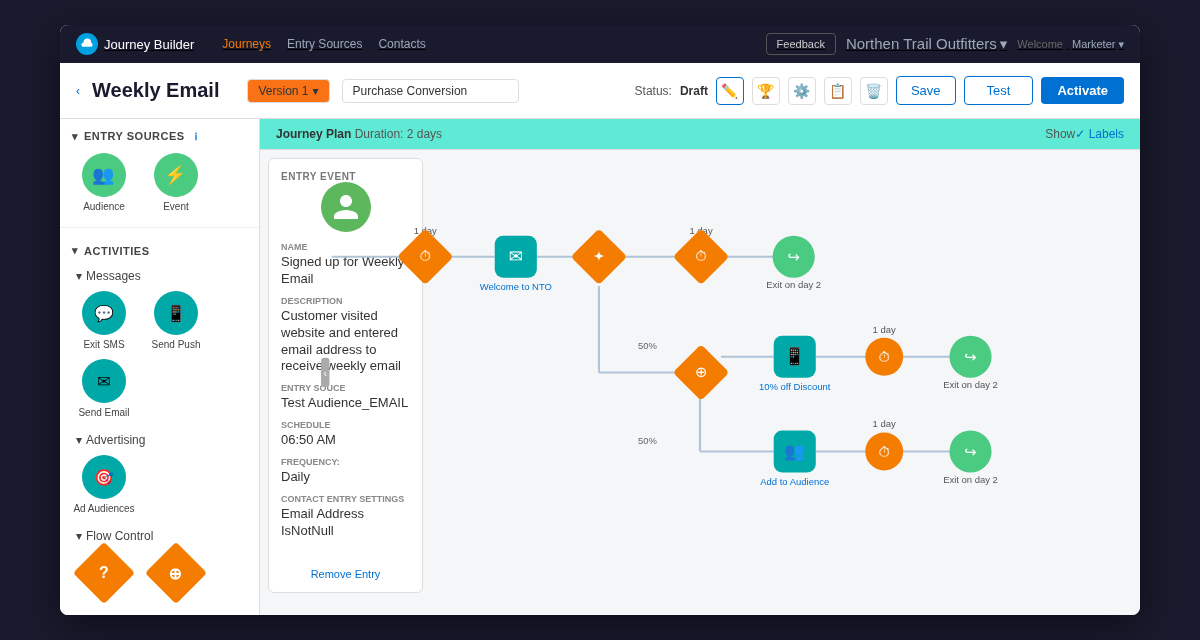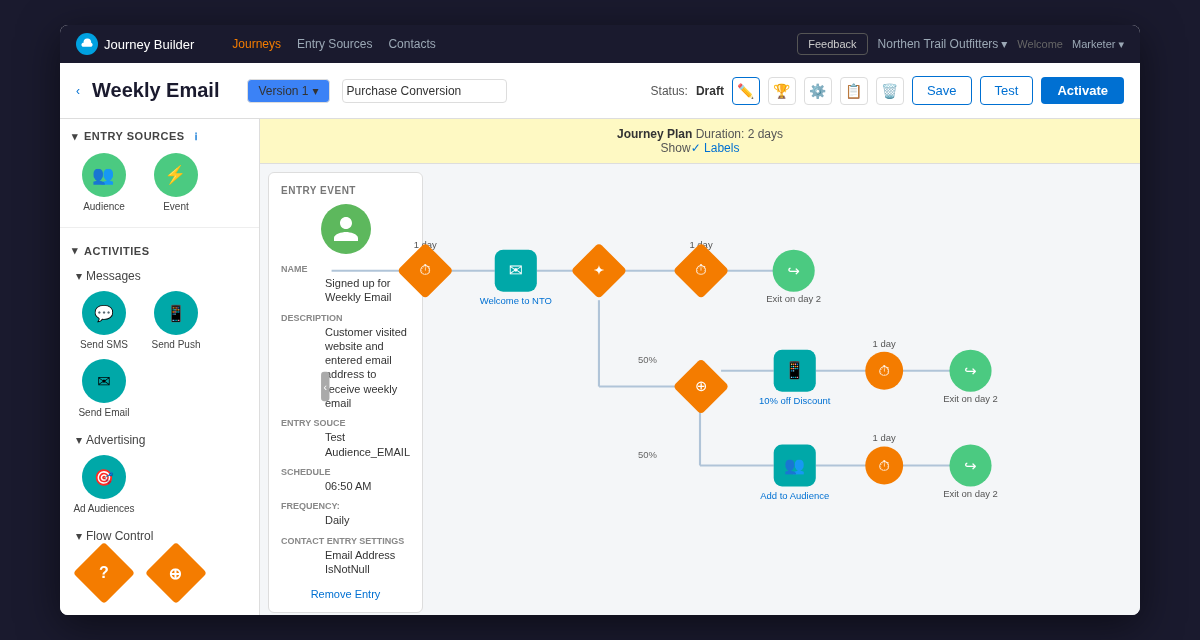"Journey Builder" .top-nav { gap: 30px -> 20px; text-decoration: none -> underline }
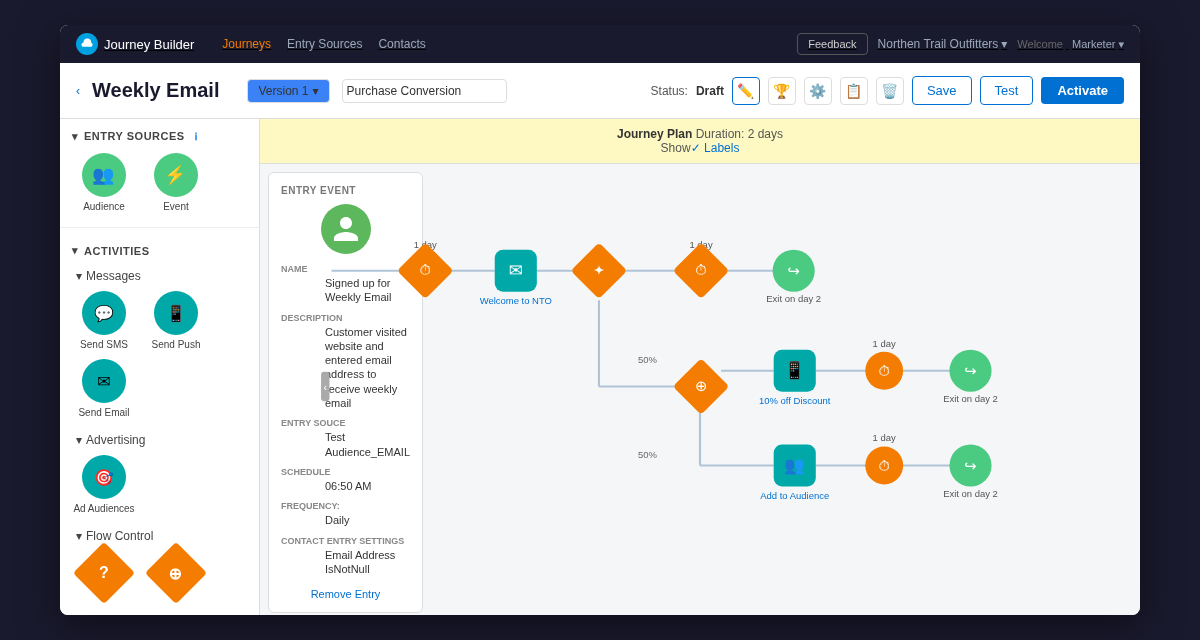"Northen Trail Outfitters" .nav-org { align-items: flex-end -> flex-start; font-size: 12px -> 15px }
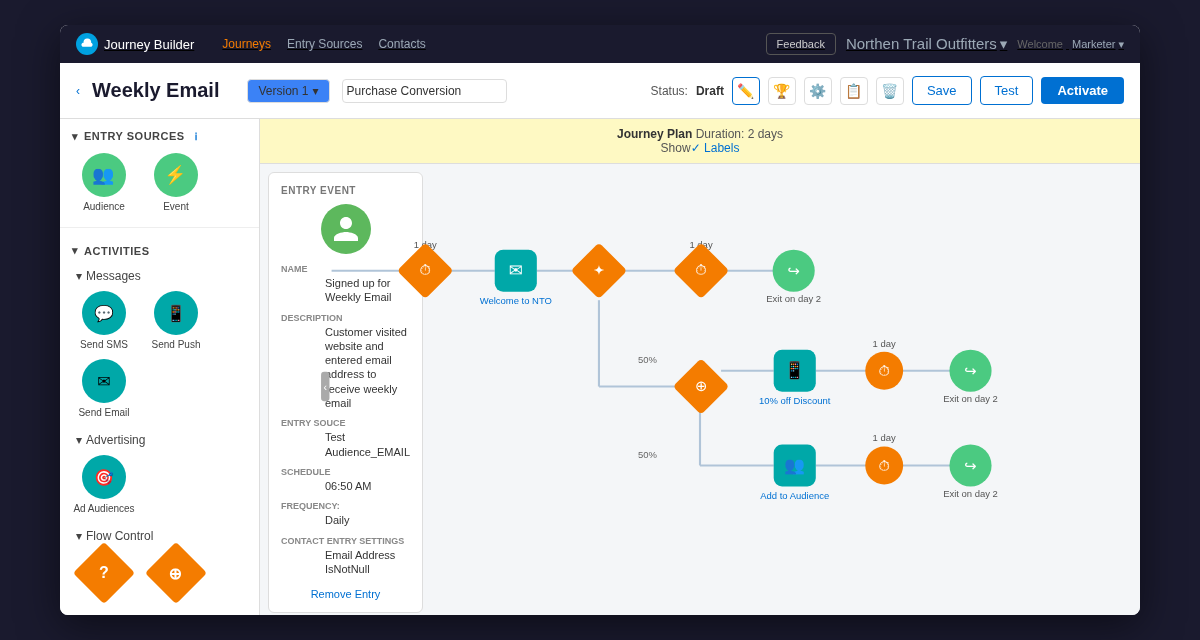"Version 1" .version-btn { background: #3b82f6 -> #f97316 }
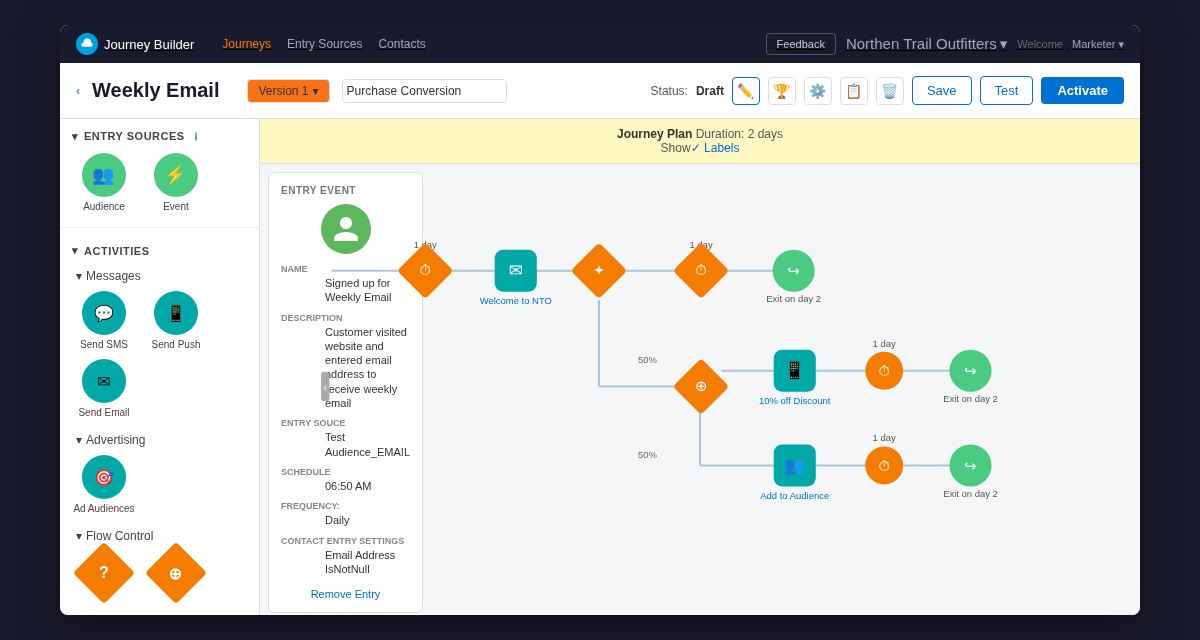"Purchase Conversion" .goal-input { padding: 4px 4px -> 4px 10px }
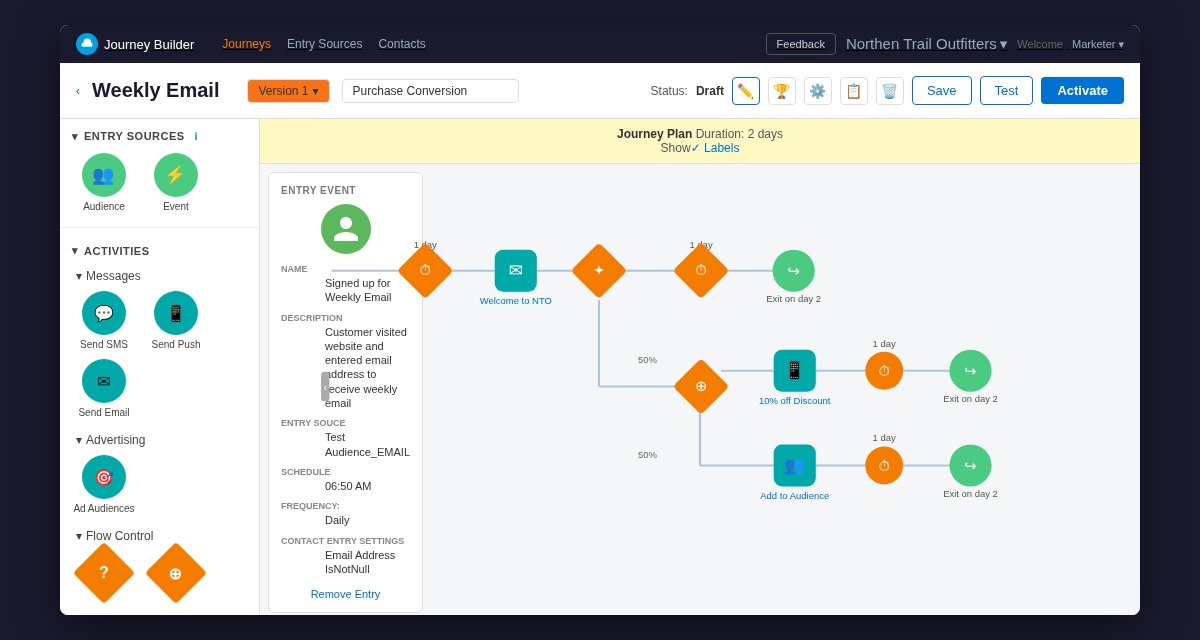"Test" .test-btn { padding: 6px 14px -> 6px 22px }
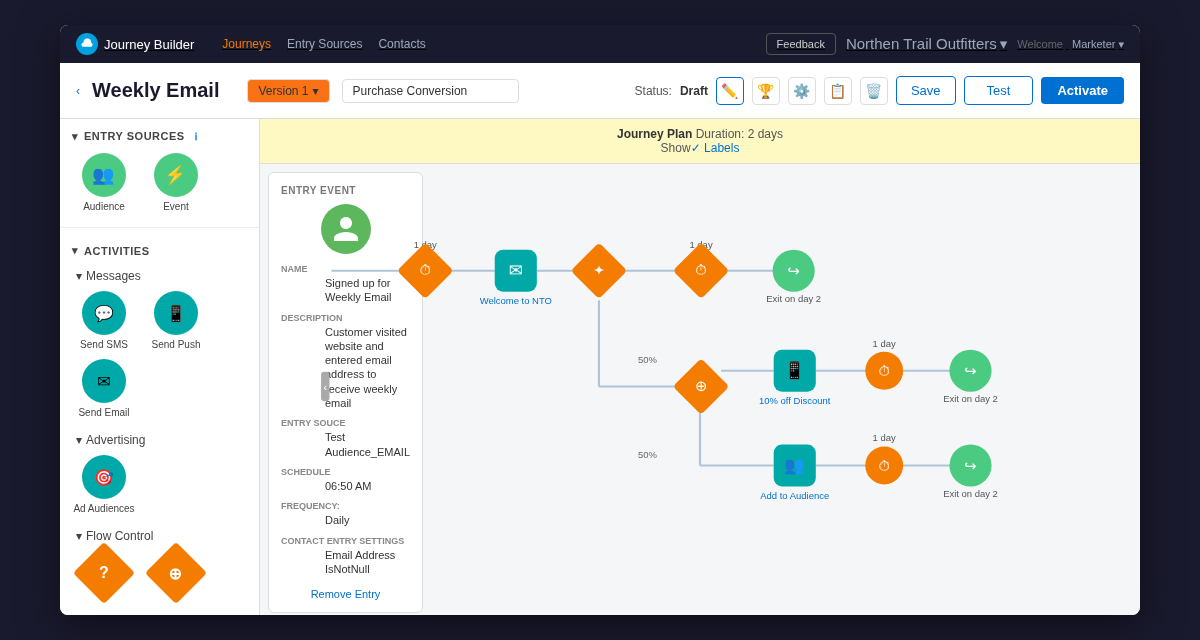"Journey Plan Duration: 2 days" .canvas-header { background: #fef9c3 -> #5eead4; flex-direction: column -> none }
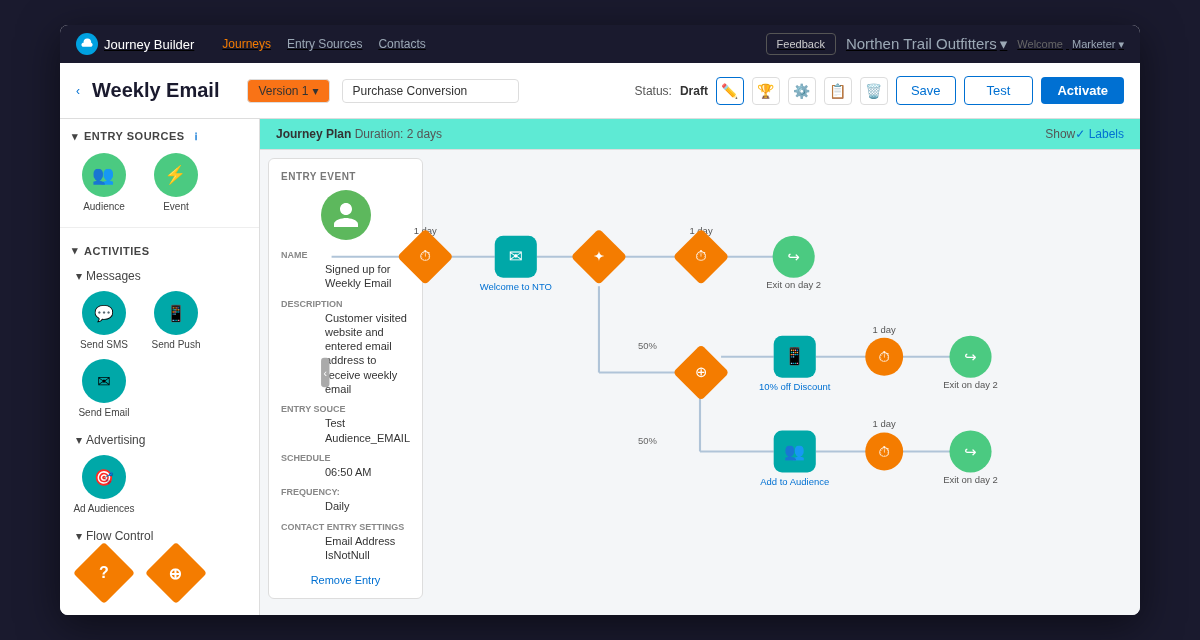"ENTRY EVENT" .entry-event-label { margin-bottom: 8px -> none }
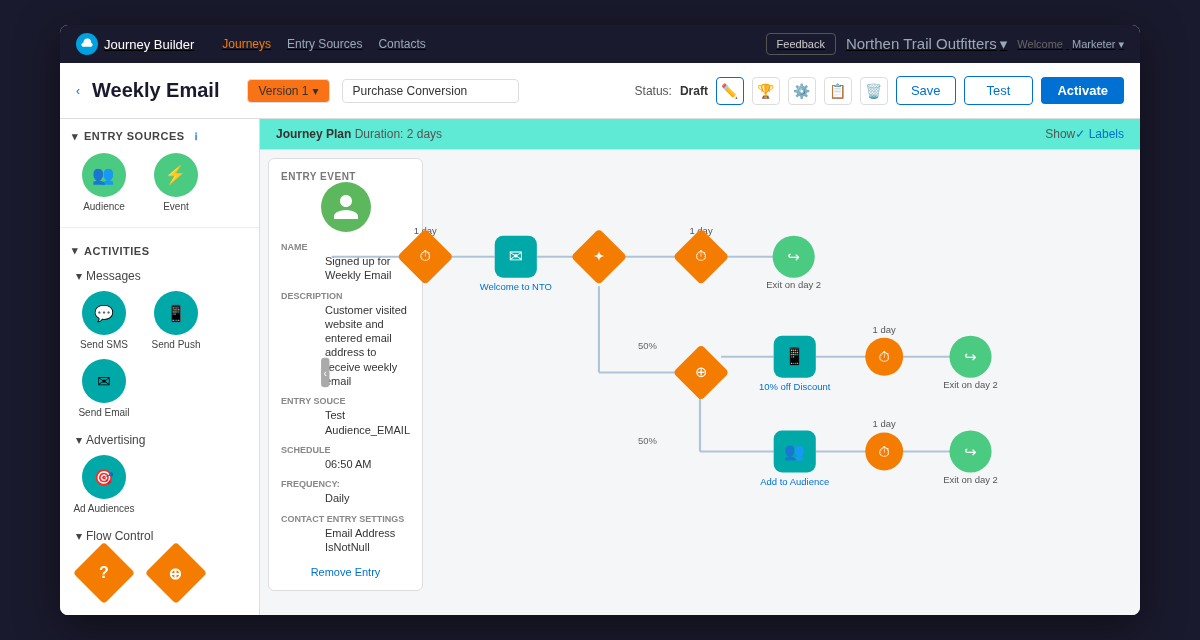"Signed up for Weekly Email" .entry-field-value { font-size: 11px -> 13px; margin-left: 44px -> none }
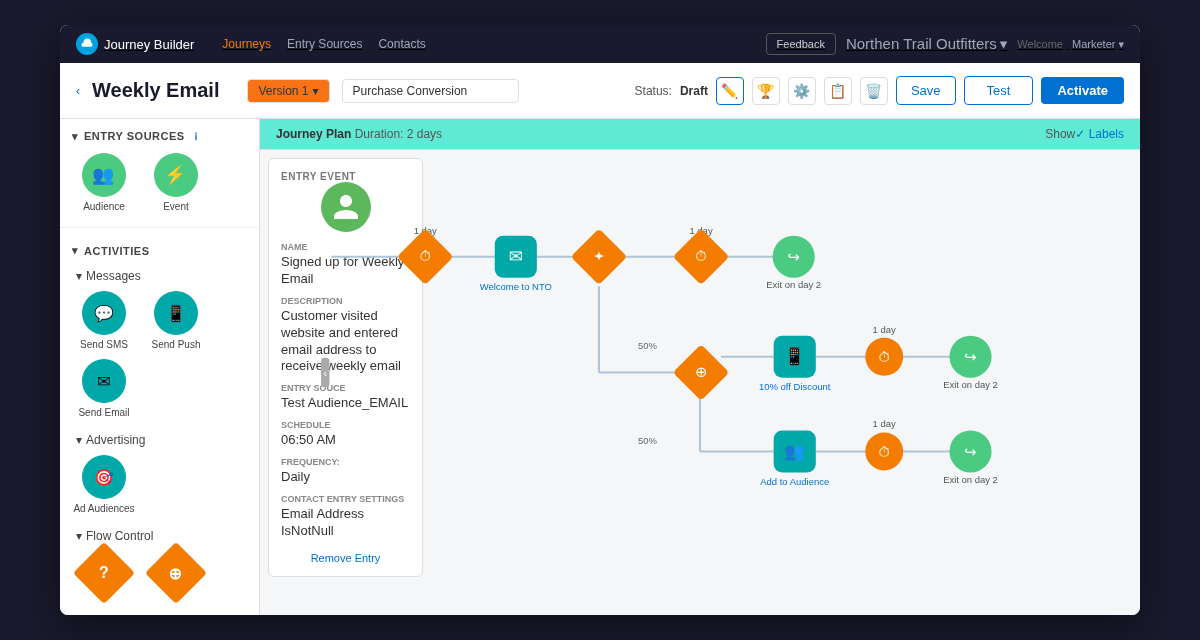"Send SMS" span.sidebar-icon-label { text: Send -> Exit }
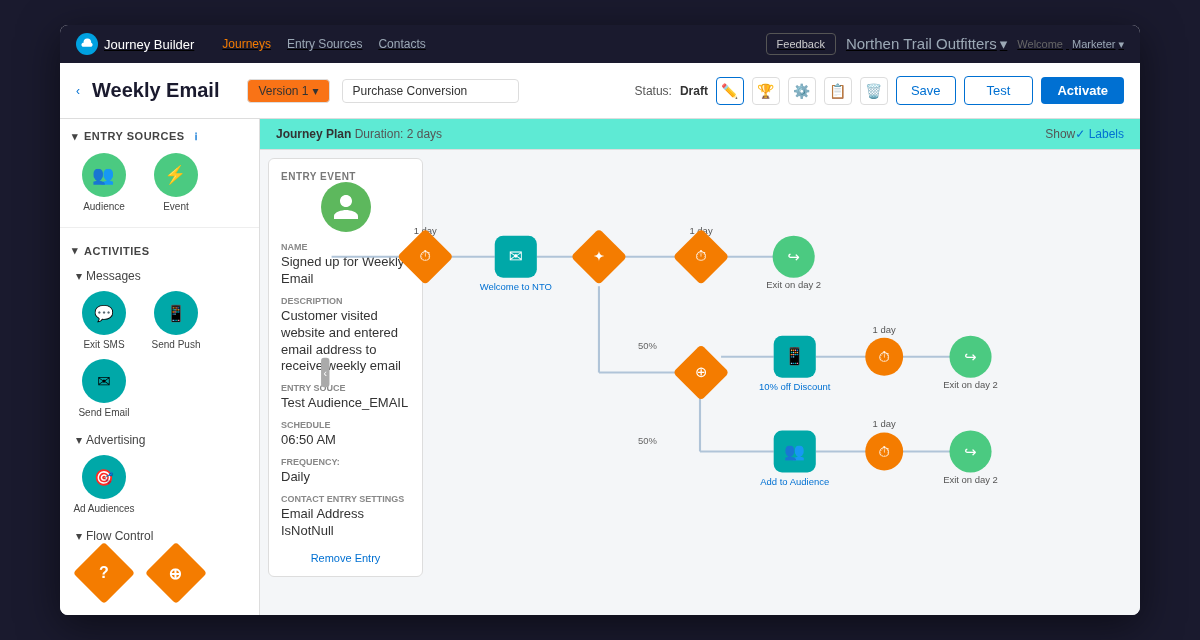"Remove Entry" .remove-link { margin-top: 12px -> 28px }
